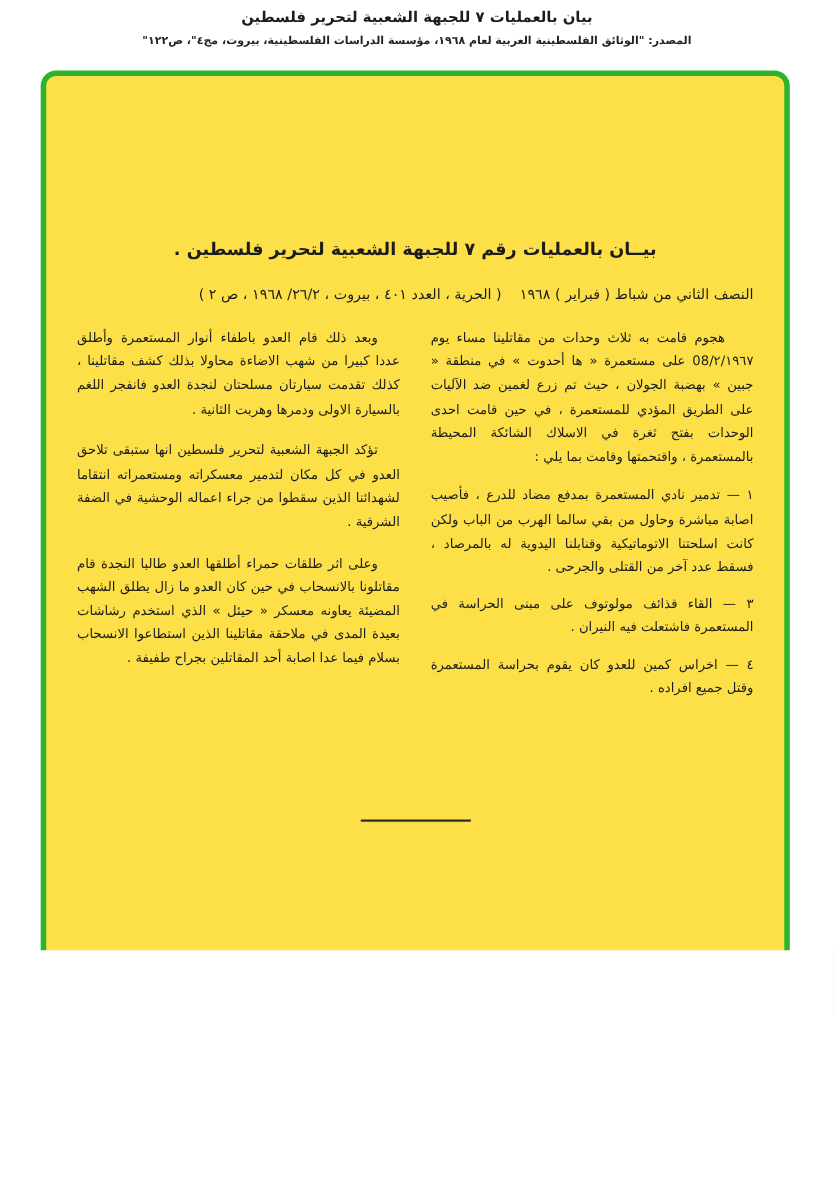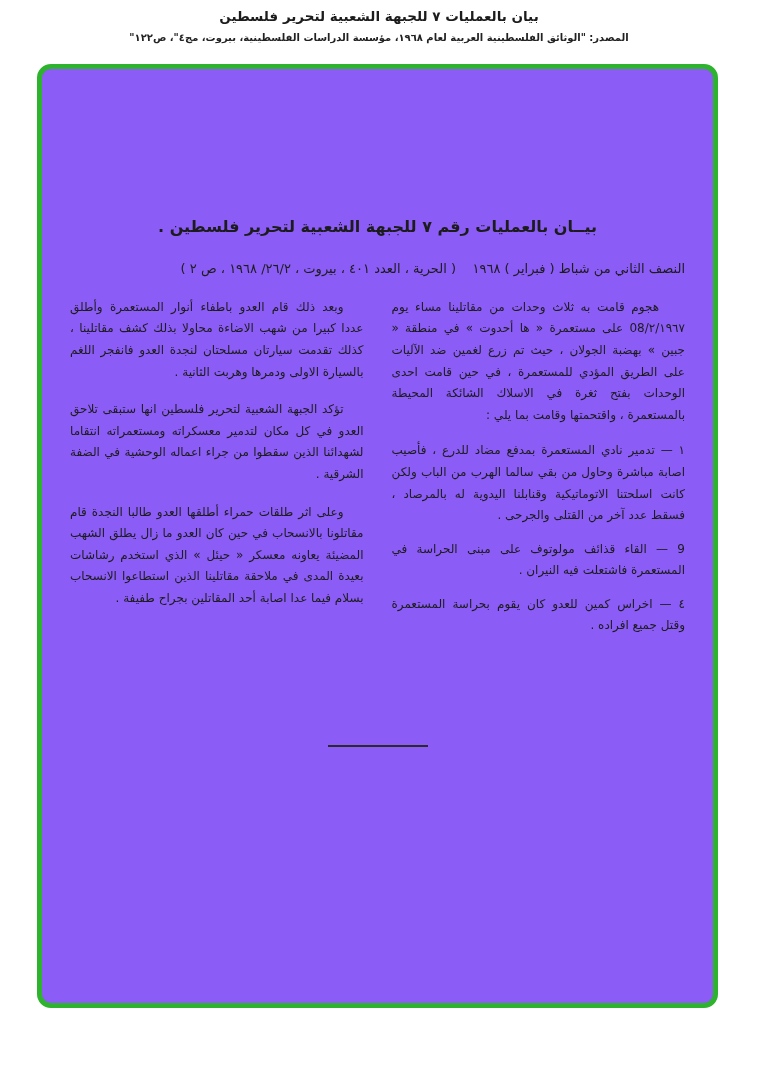"بيان بالعمليات ٧ للجبهة الشعبية" .page { height: 1078px -> 864px }
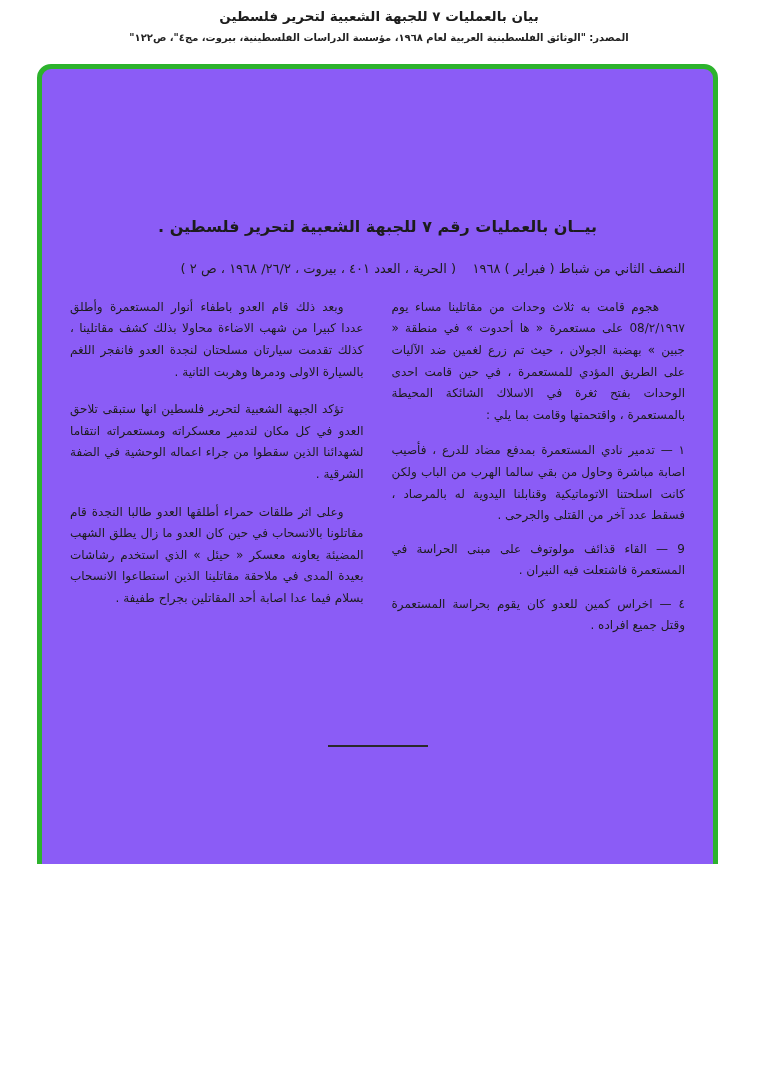"بيــان بالعمليات رقم ٧ للجبهة" .document-frame { background: #8b5cf6 -> #fde047 }
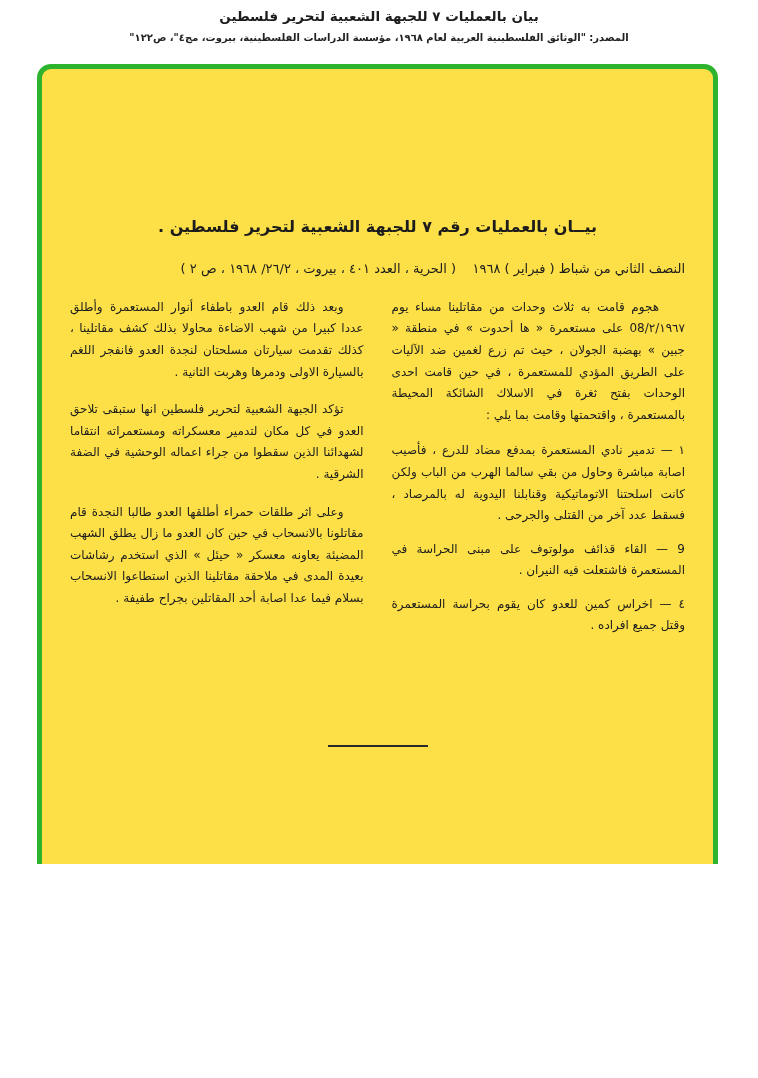"9 — القاء قذائف مولوتوف" p { text: 9 -> ٣ }
